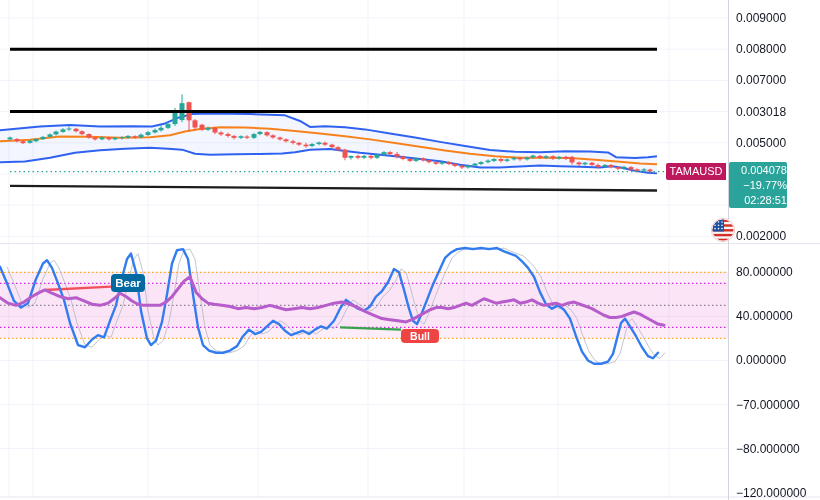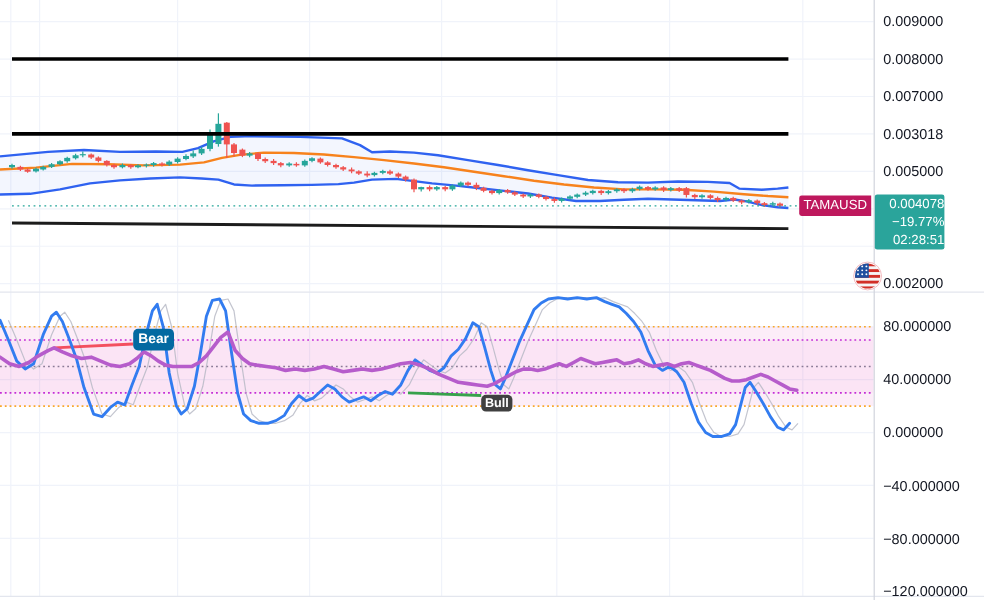"Bull" #bull-label { background: #404040 -> #ef4444; width: 26px -> 38px }
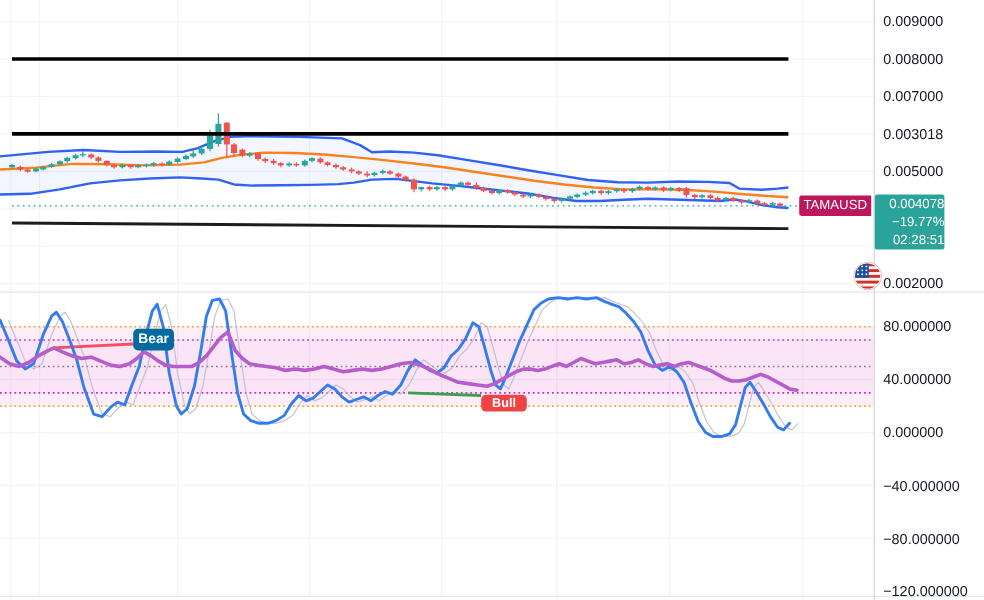"−40.000000" div.axis-label { text: 40.000000 -> 70.000000 }
